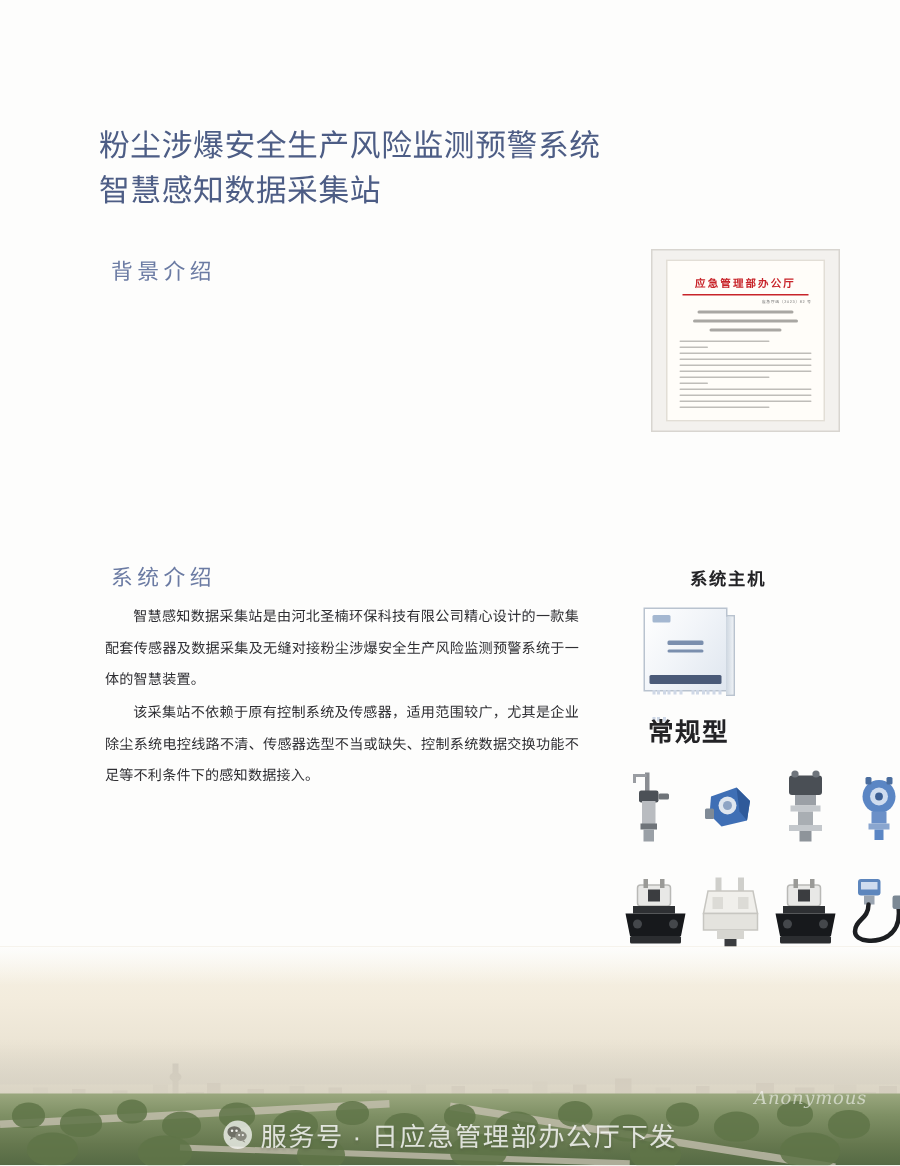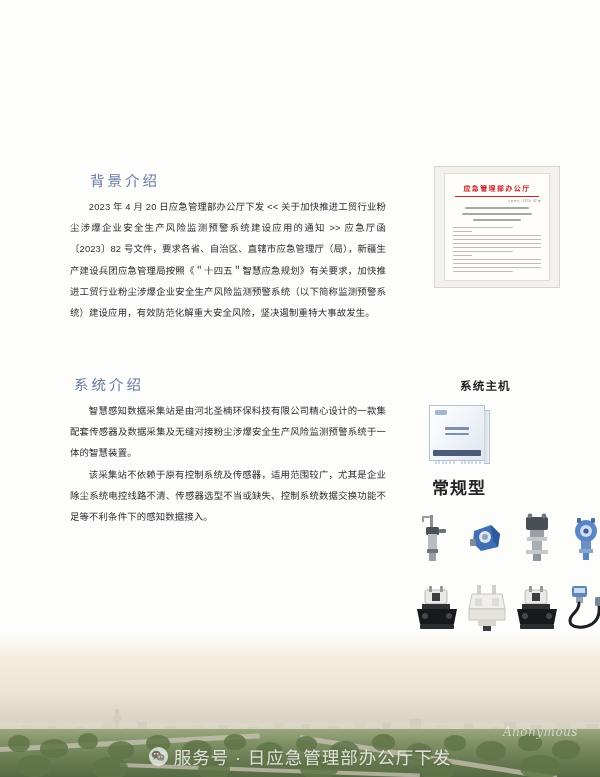"粉尘涉爆安全生产风险监测预警系统" div.title-block { html: none -> <div> <div>粉尘涉爆安全生产风险监测预警系统</div> <div>智慧感知数据采集站</div> </div> }
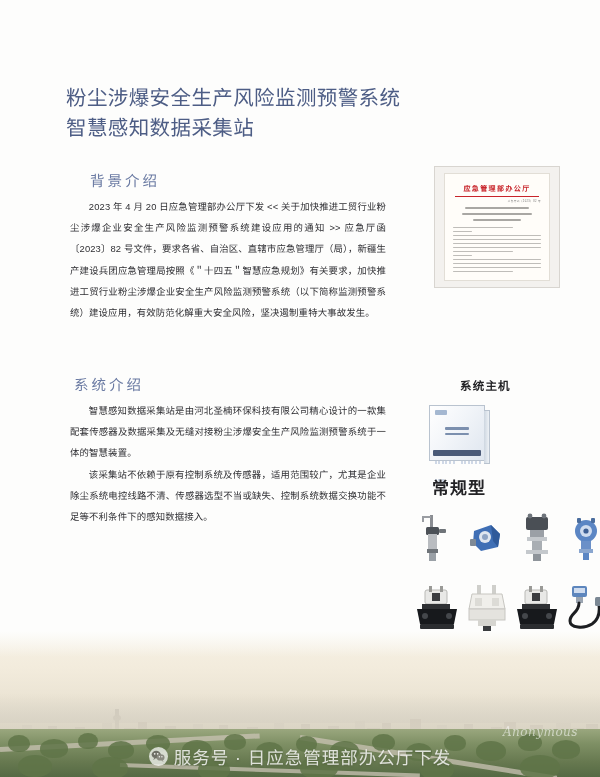"背景介绍" #sec-head-bg { margin-left: 16px -> none }
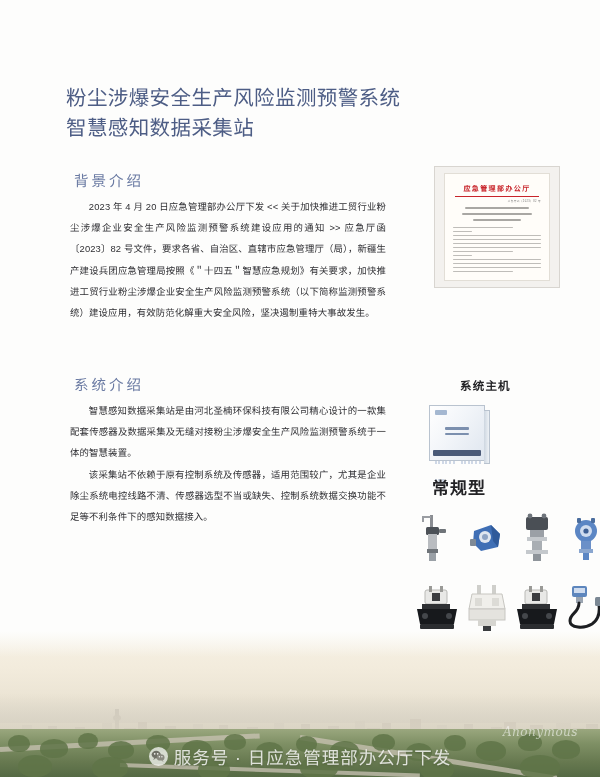"2023 年 4 月 20" div.body-col { html: <div> <p>2023 年 4 月 20 日应急管理部办公厅下发 &lt;&lt; 关于加快推进工贸行业粉尘涉爆企业安全生产风险监测预警系统建设应用的通知 &gt;&gt; 应急厅函〔2023〕82 号文件，要求各省、自治区、直辖市应急管理厅（局），新疆生产建设兵团应急管理局按照《＂十四五＂智慧应急规划》有关要求，加快推进工贸行业粉尘涉爆企业安全生产风险监测预警系统（以下简称监测预警系统）建设应用，有效防范化解重大安全风险，坚决遏制重特大事故发生。</p> </div> -> none }
